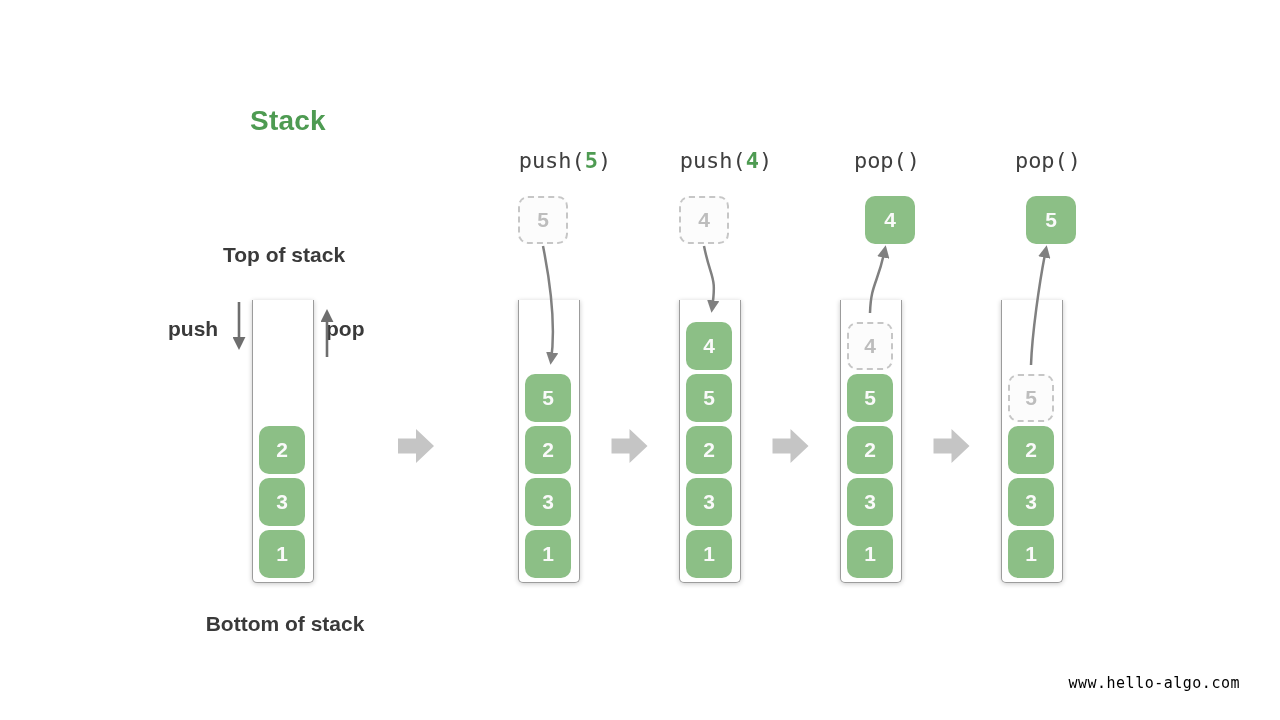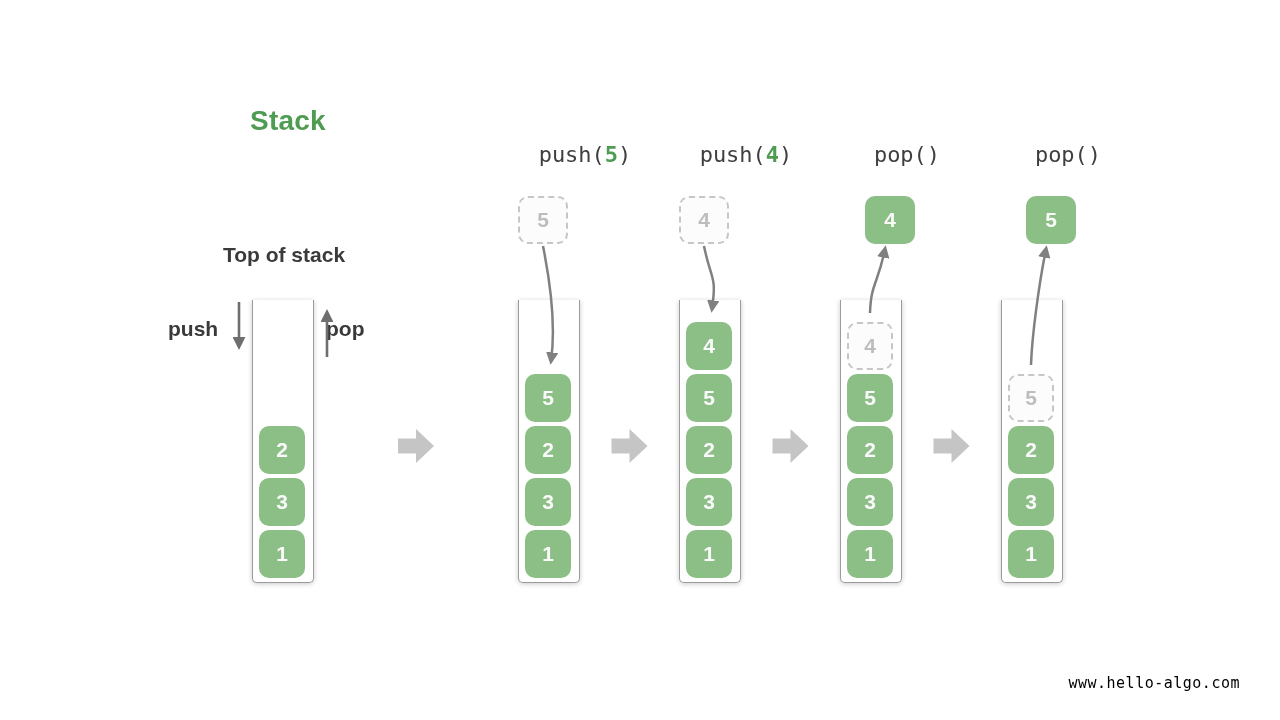"push(5)" .op-label { margin-left: 20px -> none; top: 142px -> 148px }
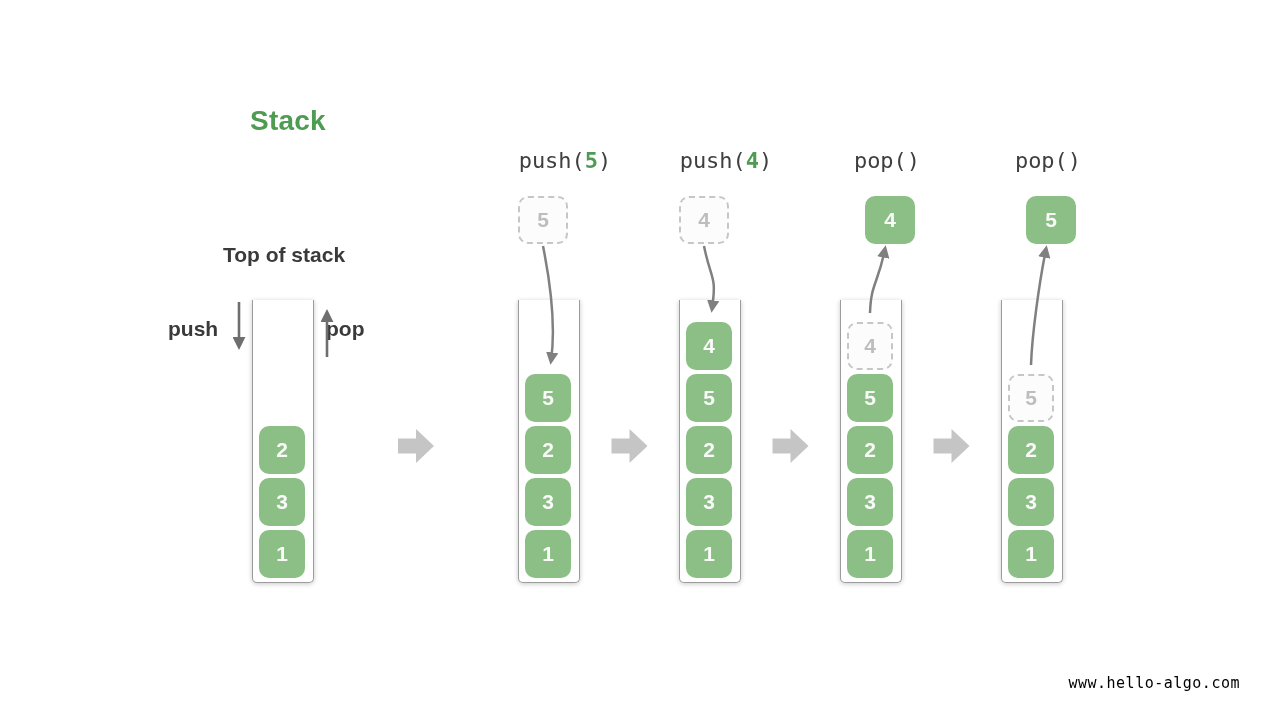"Bottom of stack" div.caption { html: none -> <div>Bottom of stack</div> }
